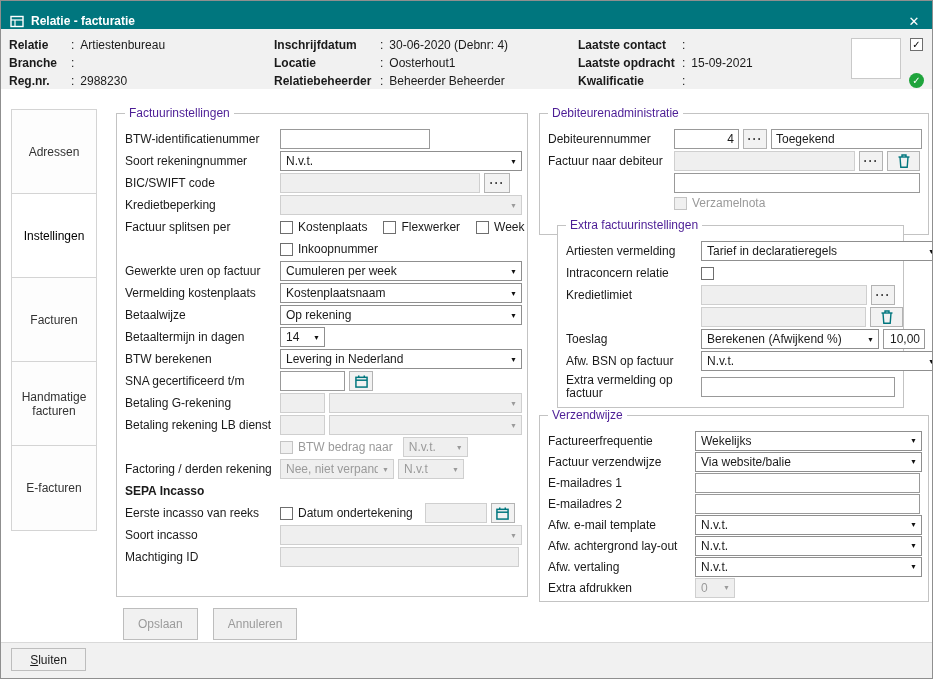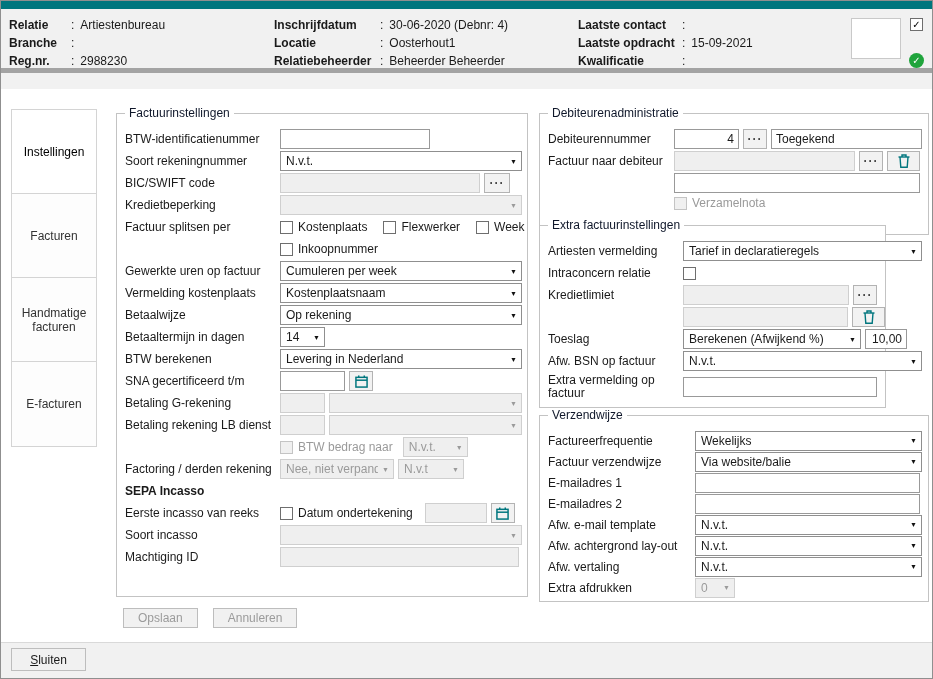"Relatie" .header { border-bottom: 5px solid #a3a3a3 -> 1px solid #a3a3a3; top: 8px -> 28px }
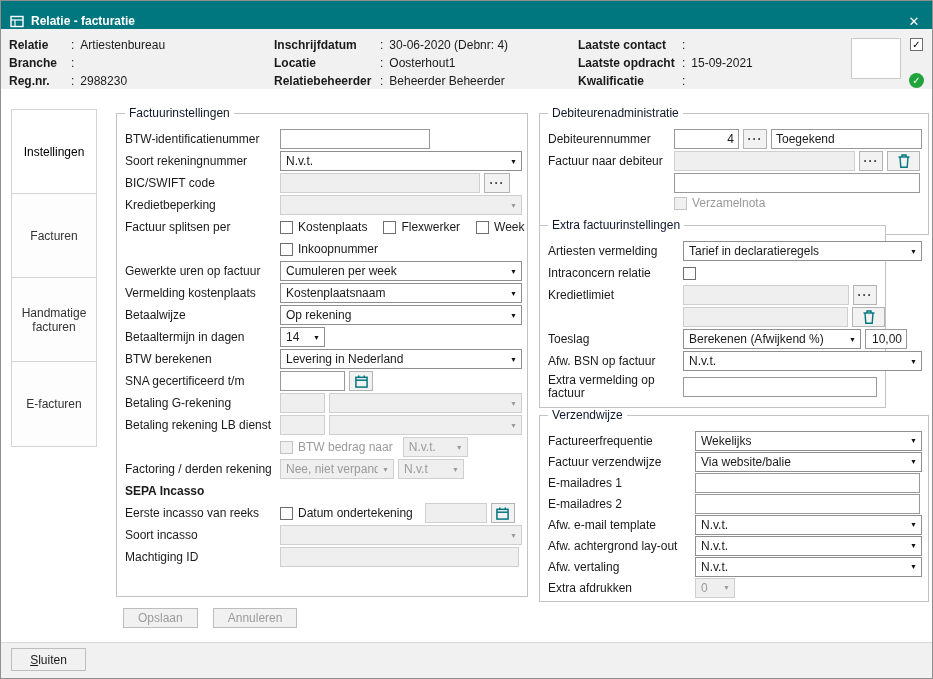"Factuurinstellingen" .legend { color: #0f172a -> #4c1d95 }
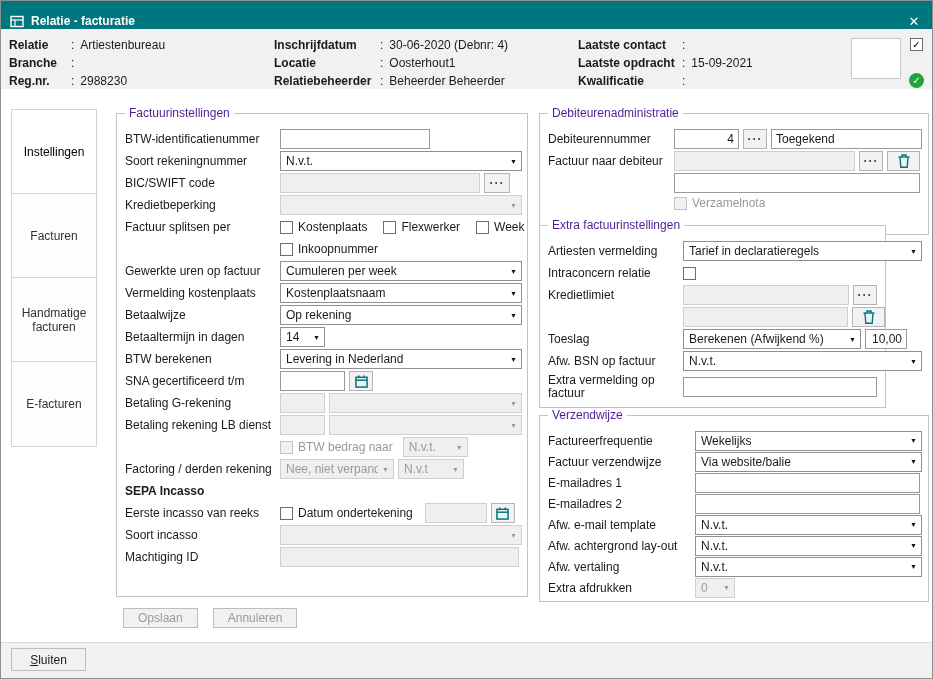"Adressen" div.tab { html: none -> <div>Adressen</div> }
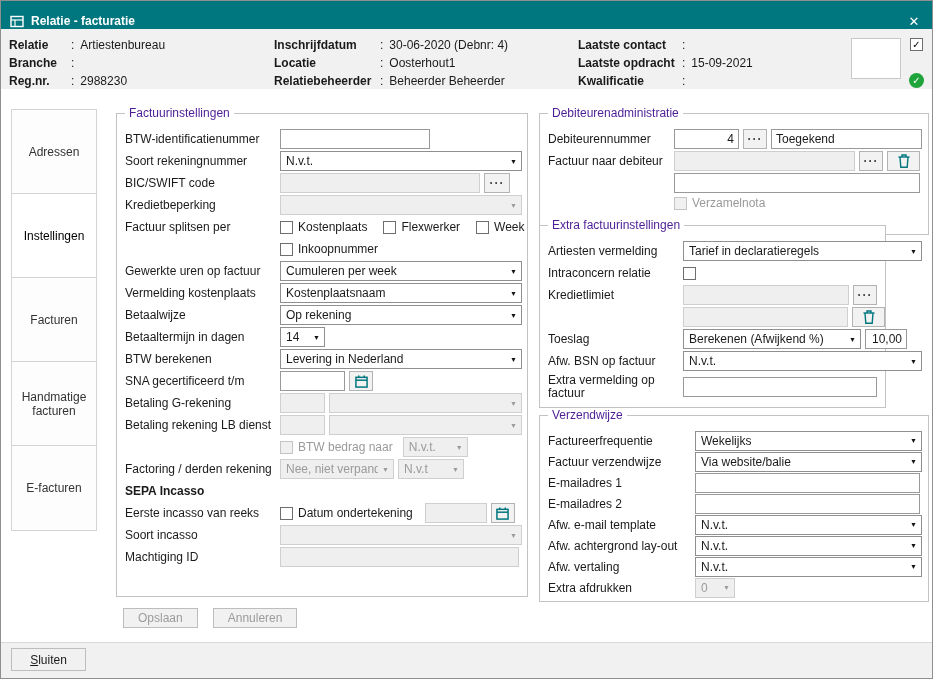"Extra factuurinstellingen" .g-extra { left: 538px -> 556px }
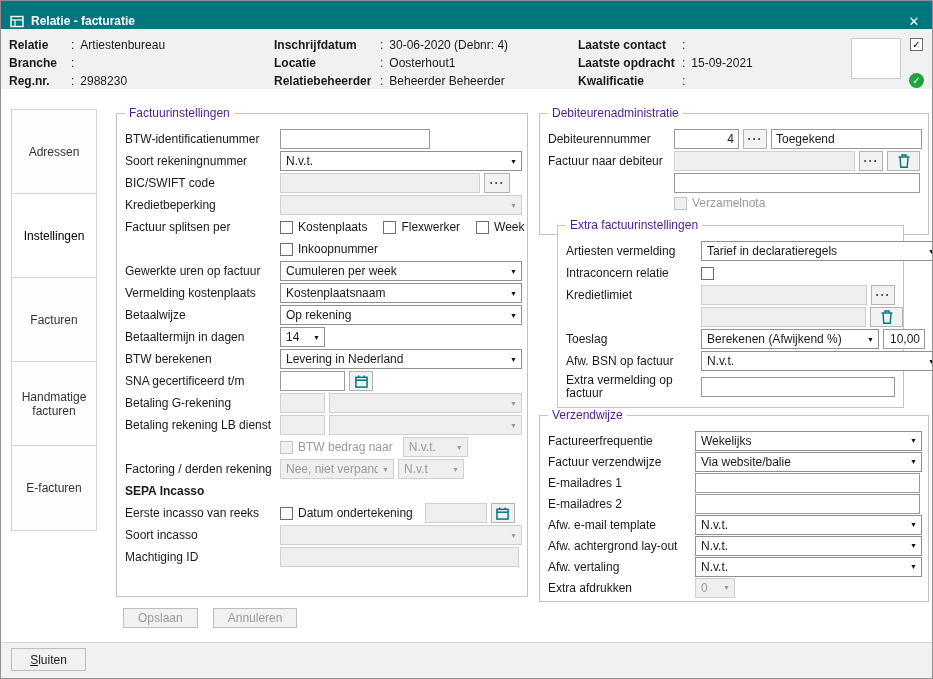"Opslaan" .btn { height: 20px -> 32px }
